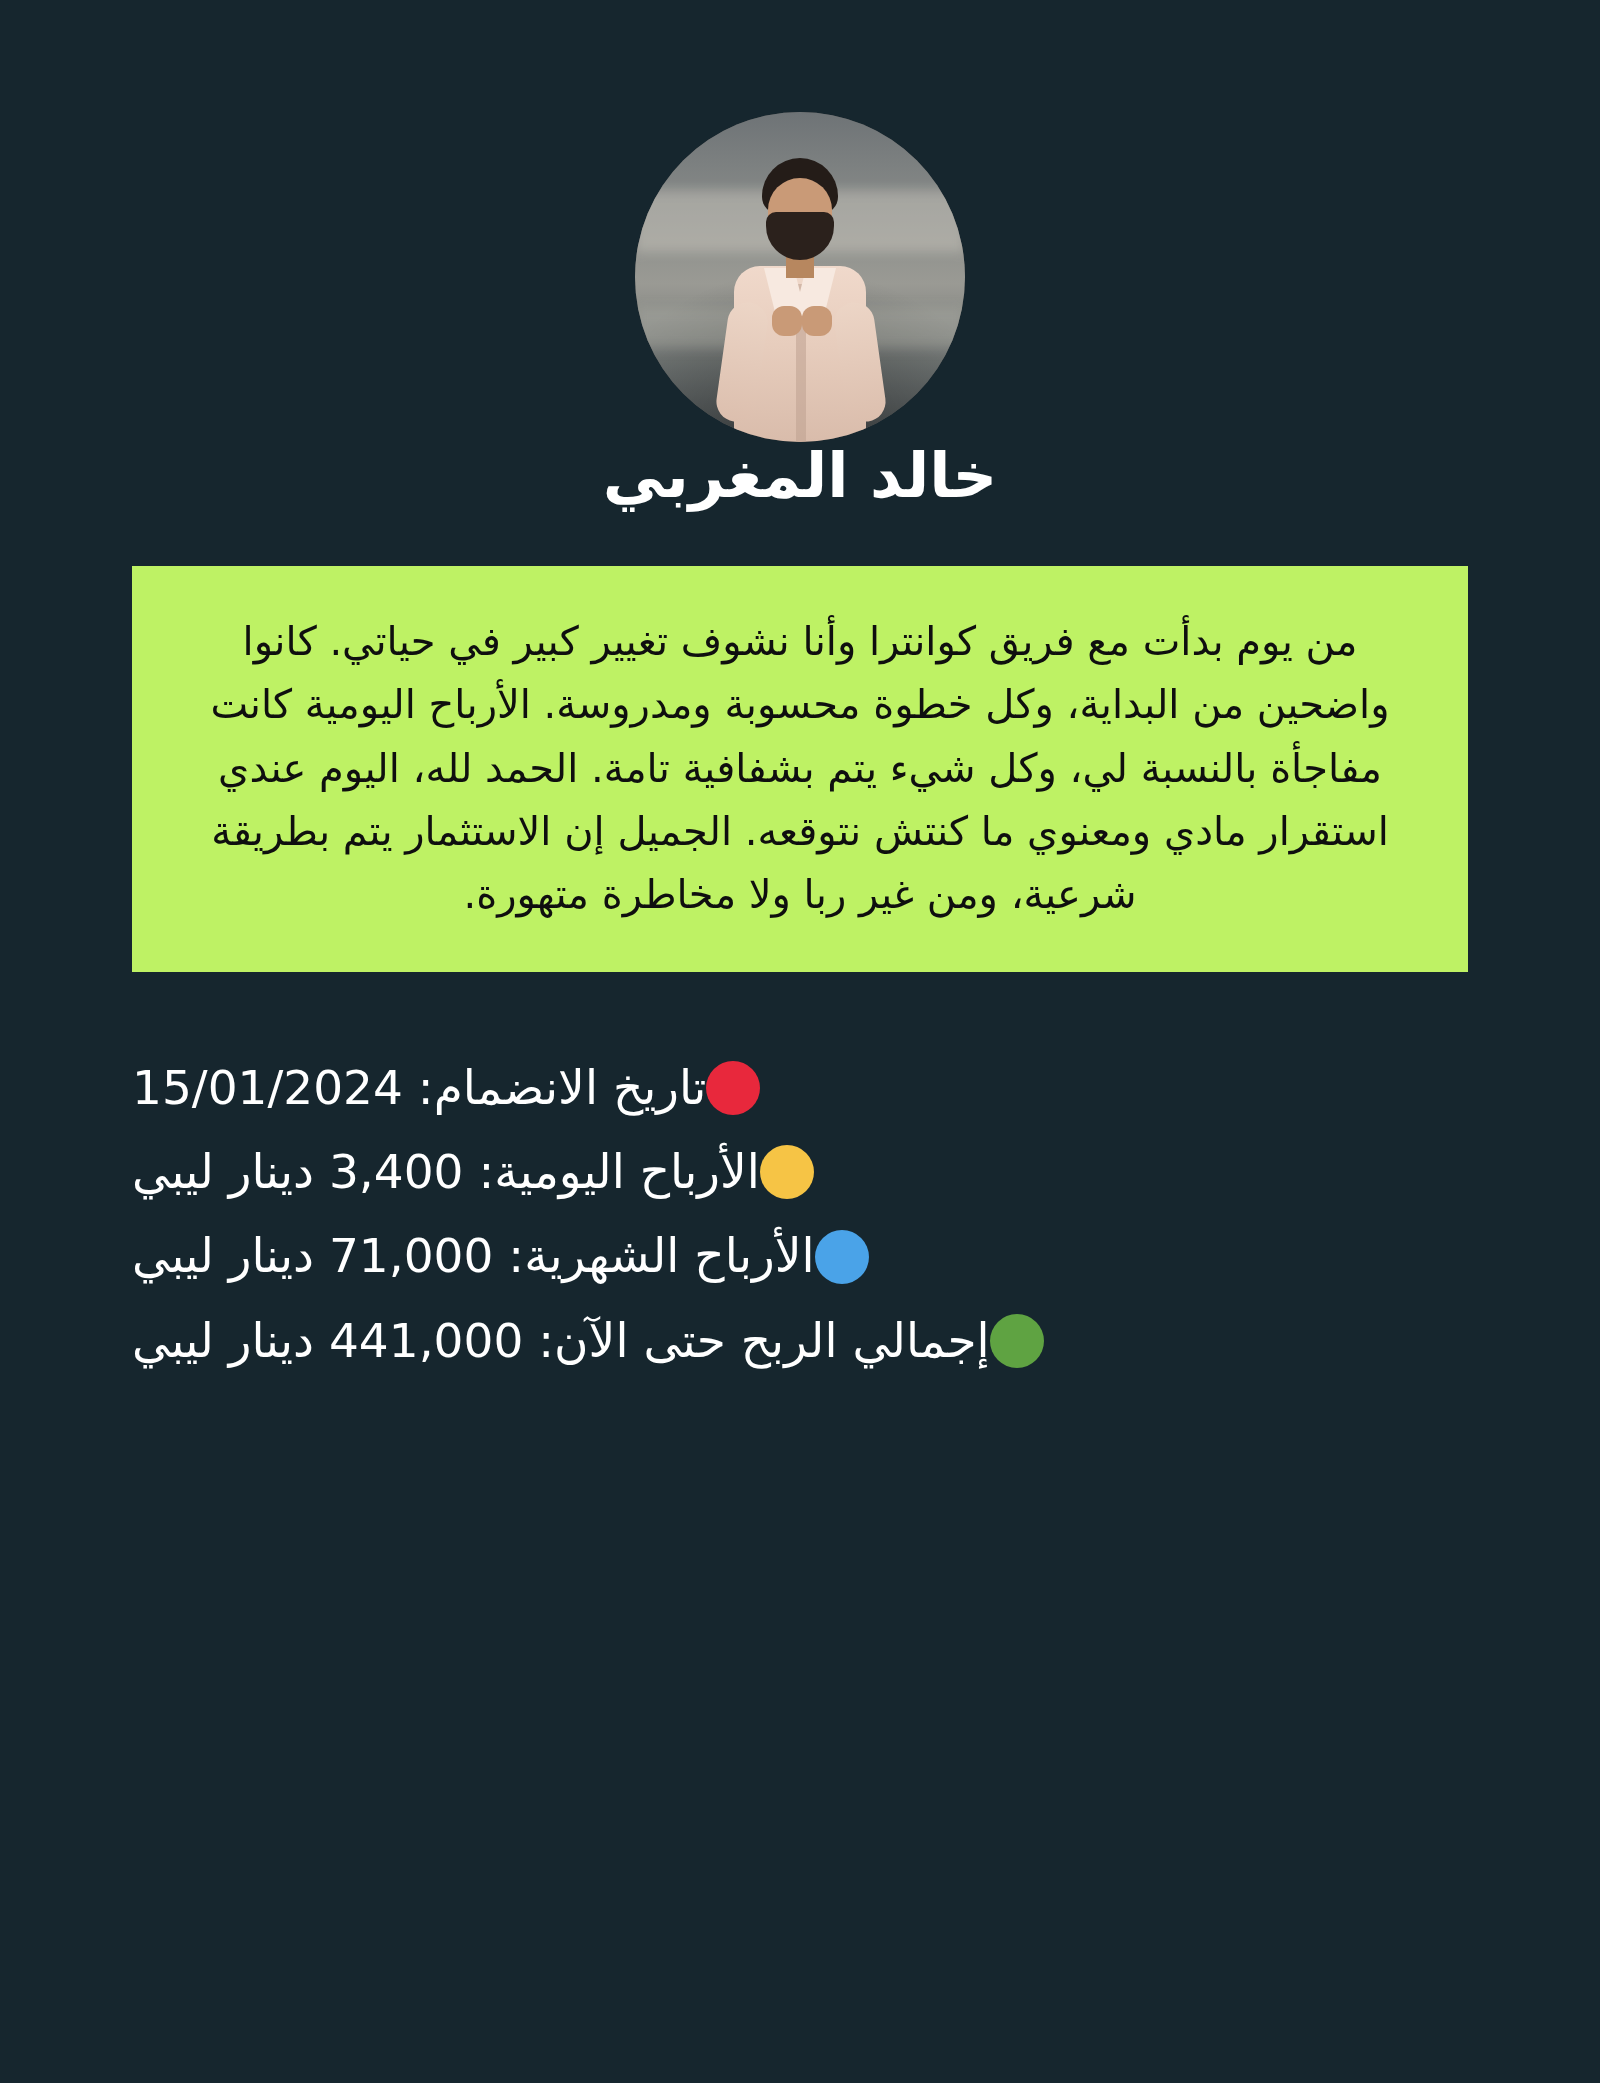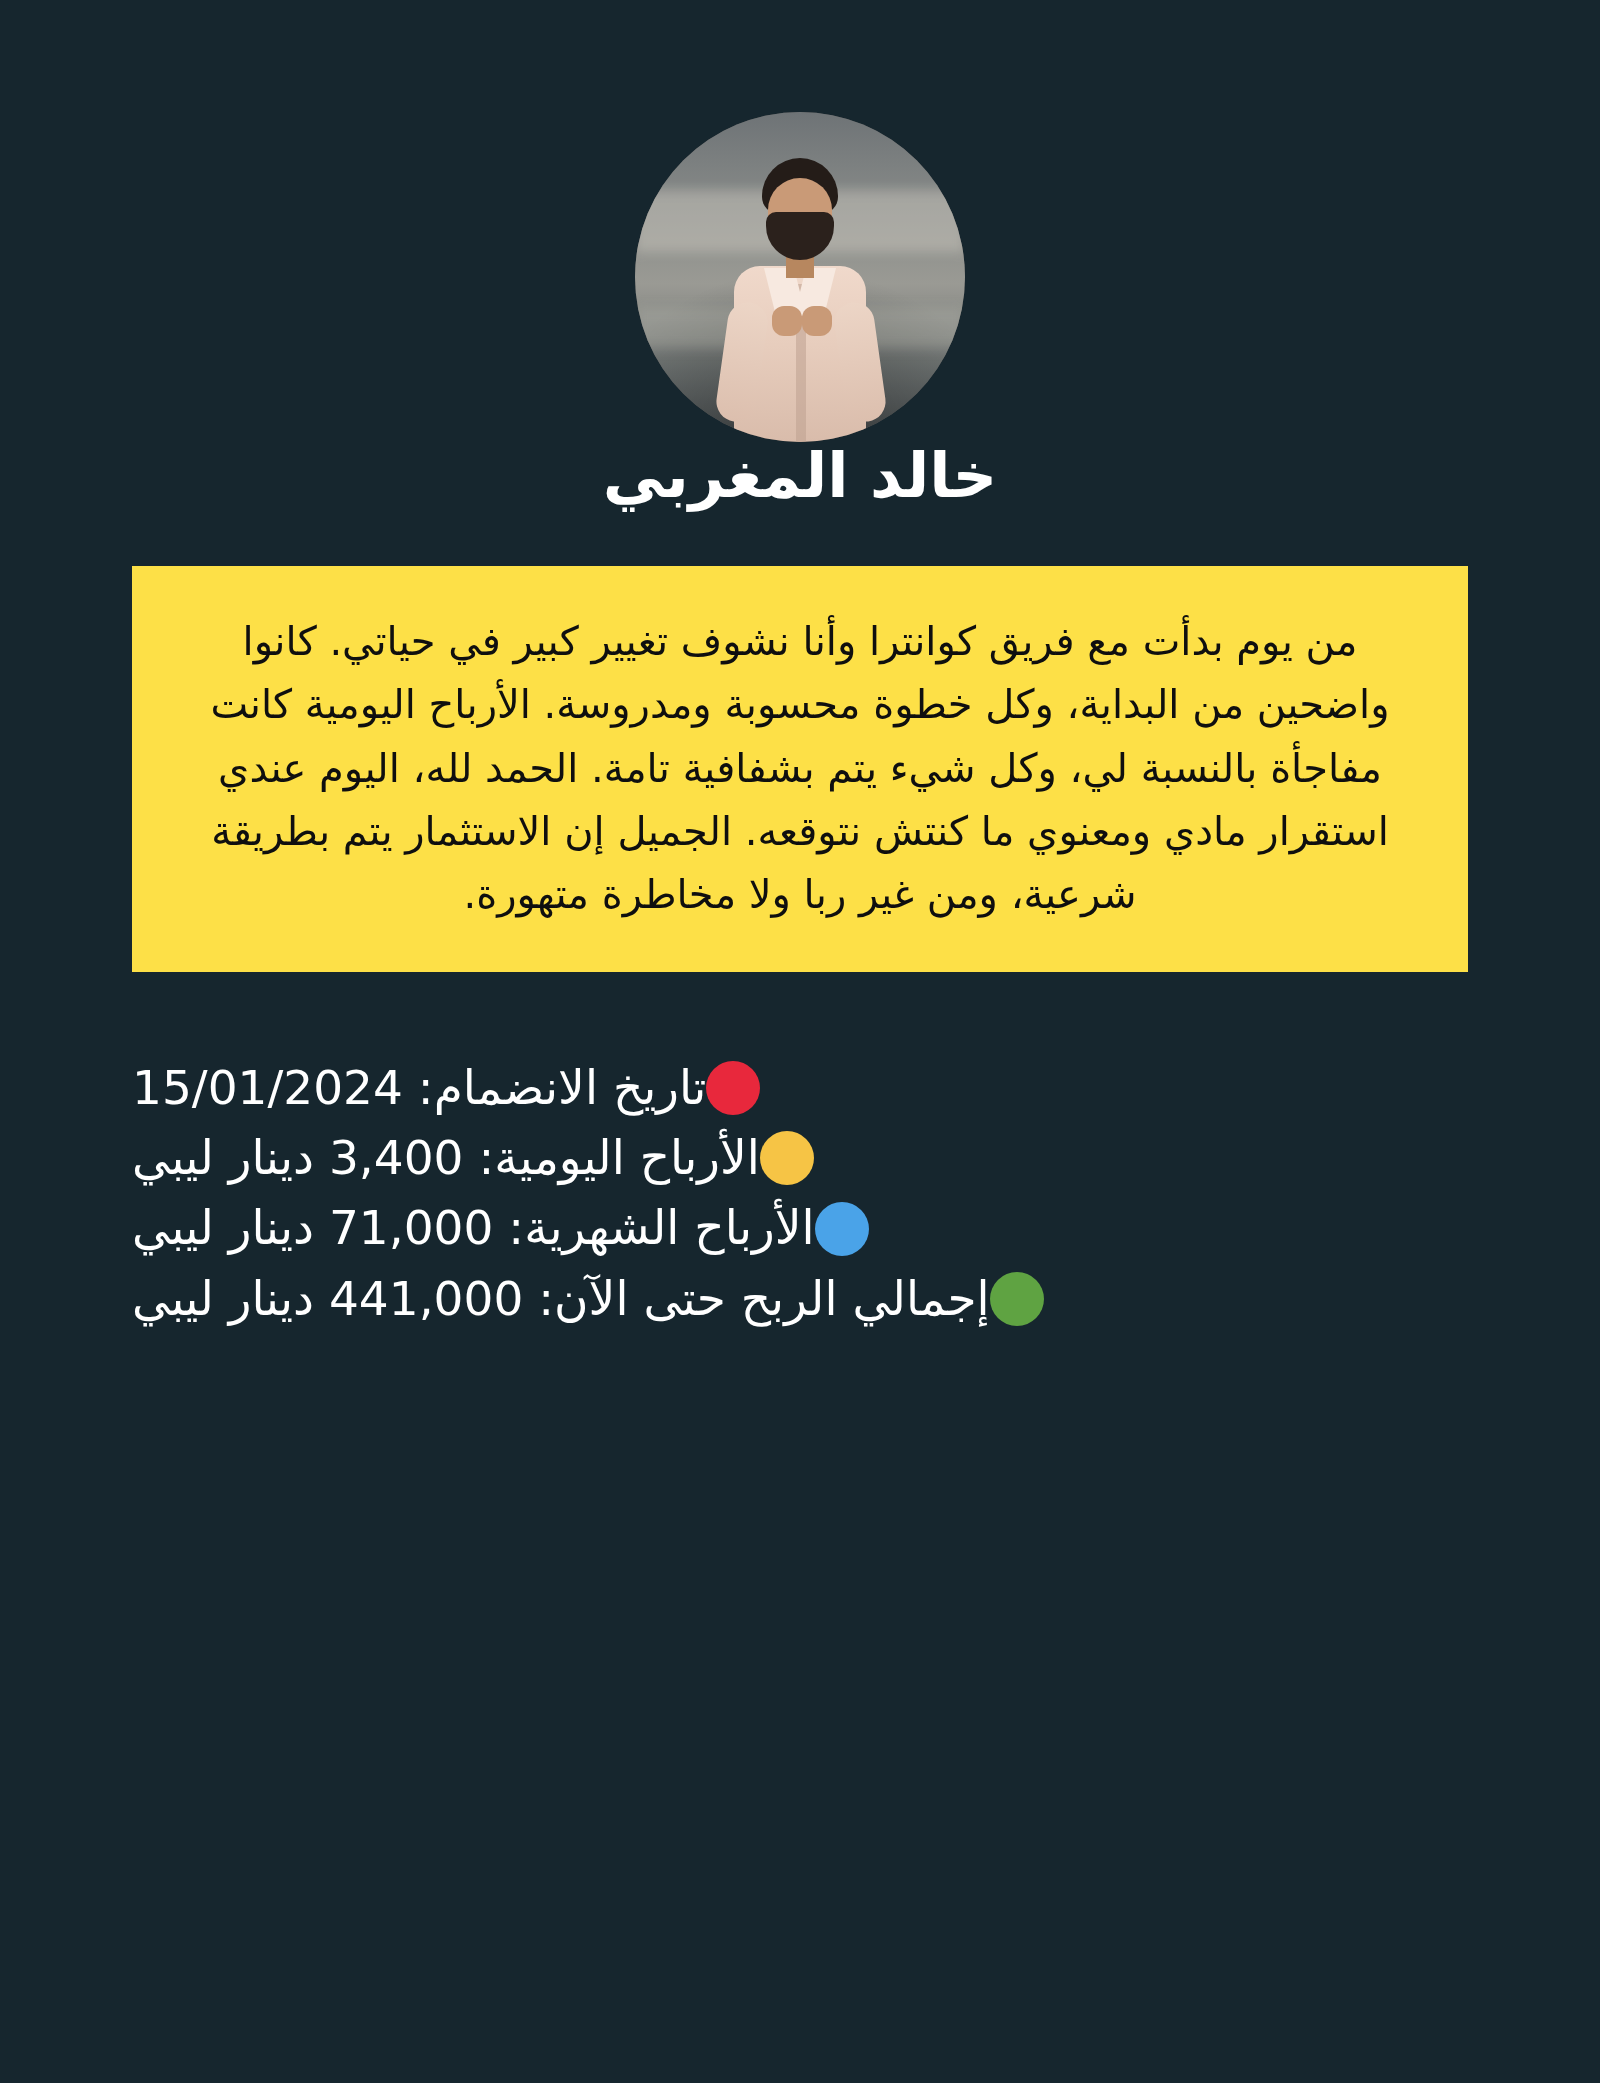"من يوم بدأت مع فريق" .card { background: #fde047 -> #bef264 }
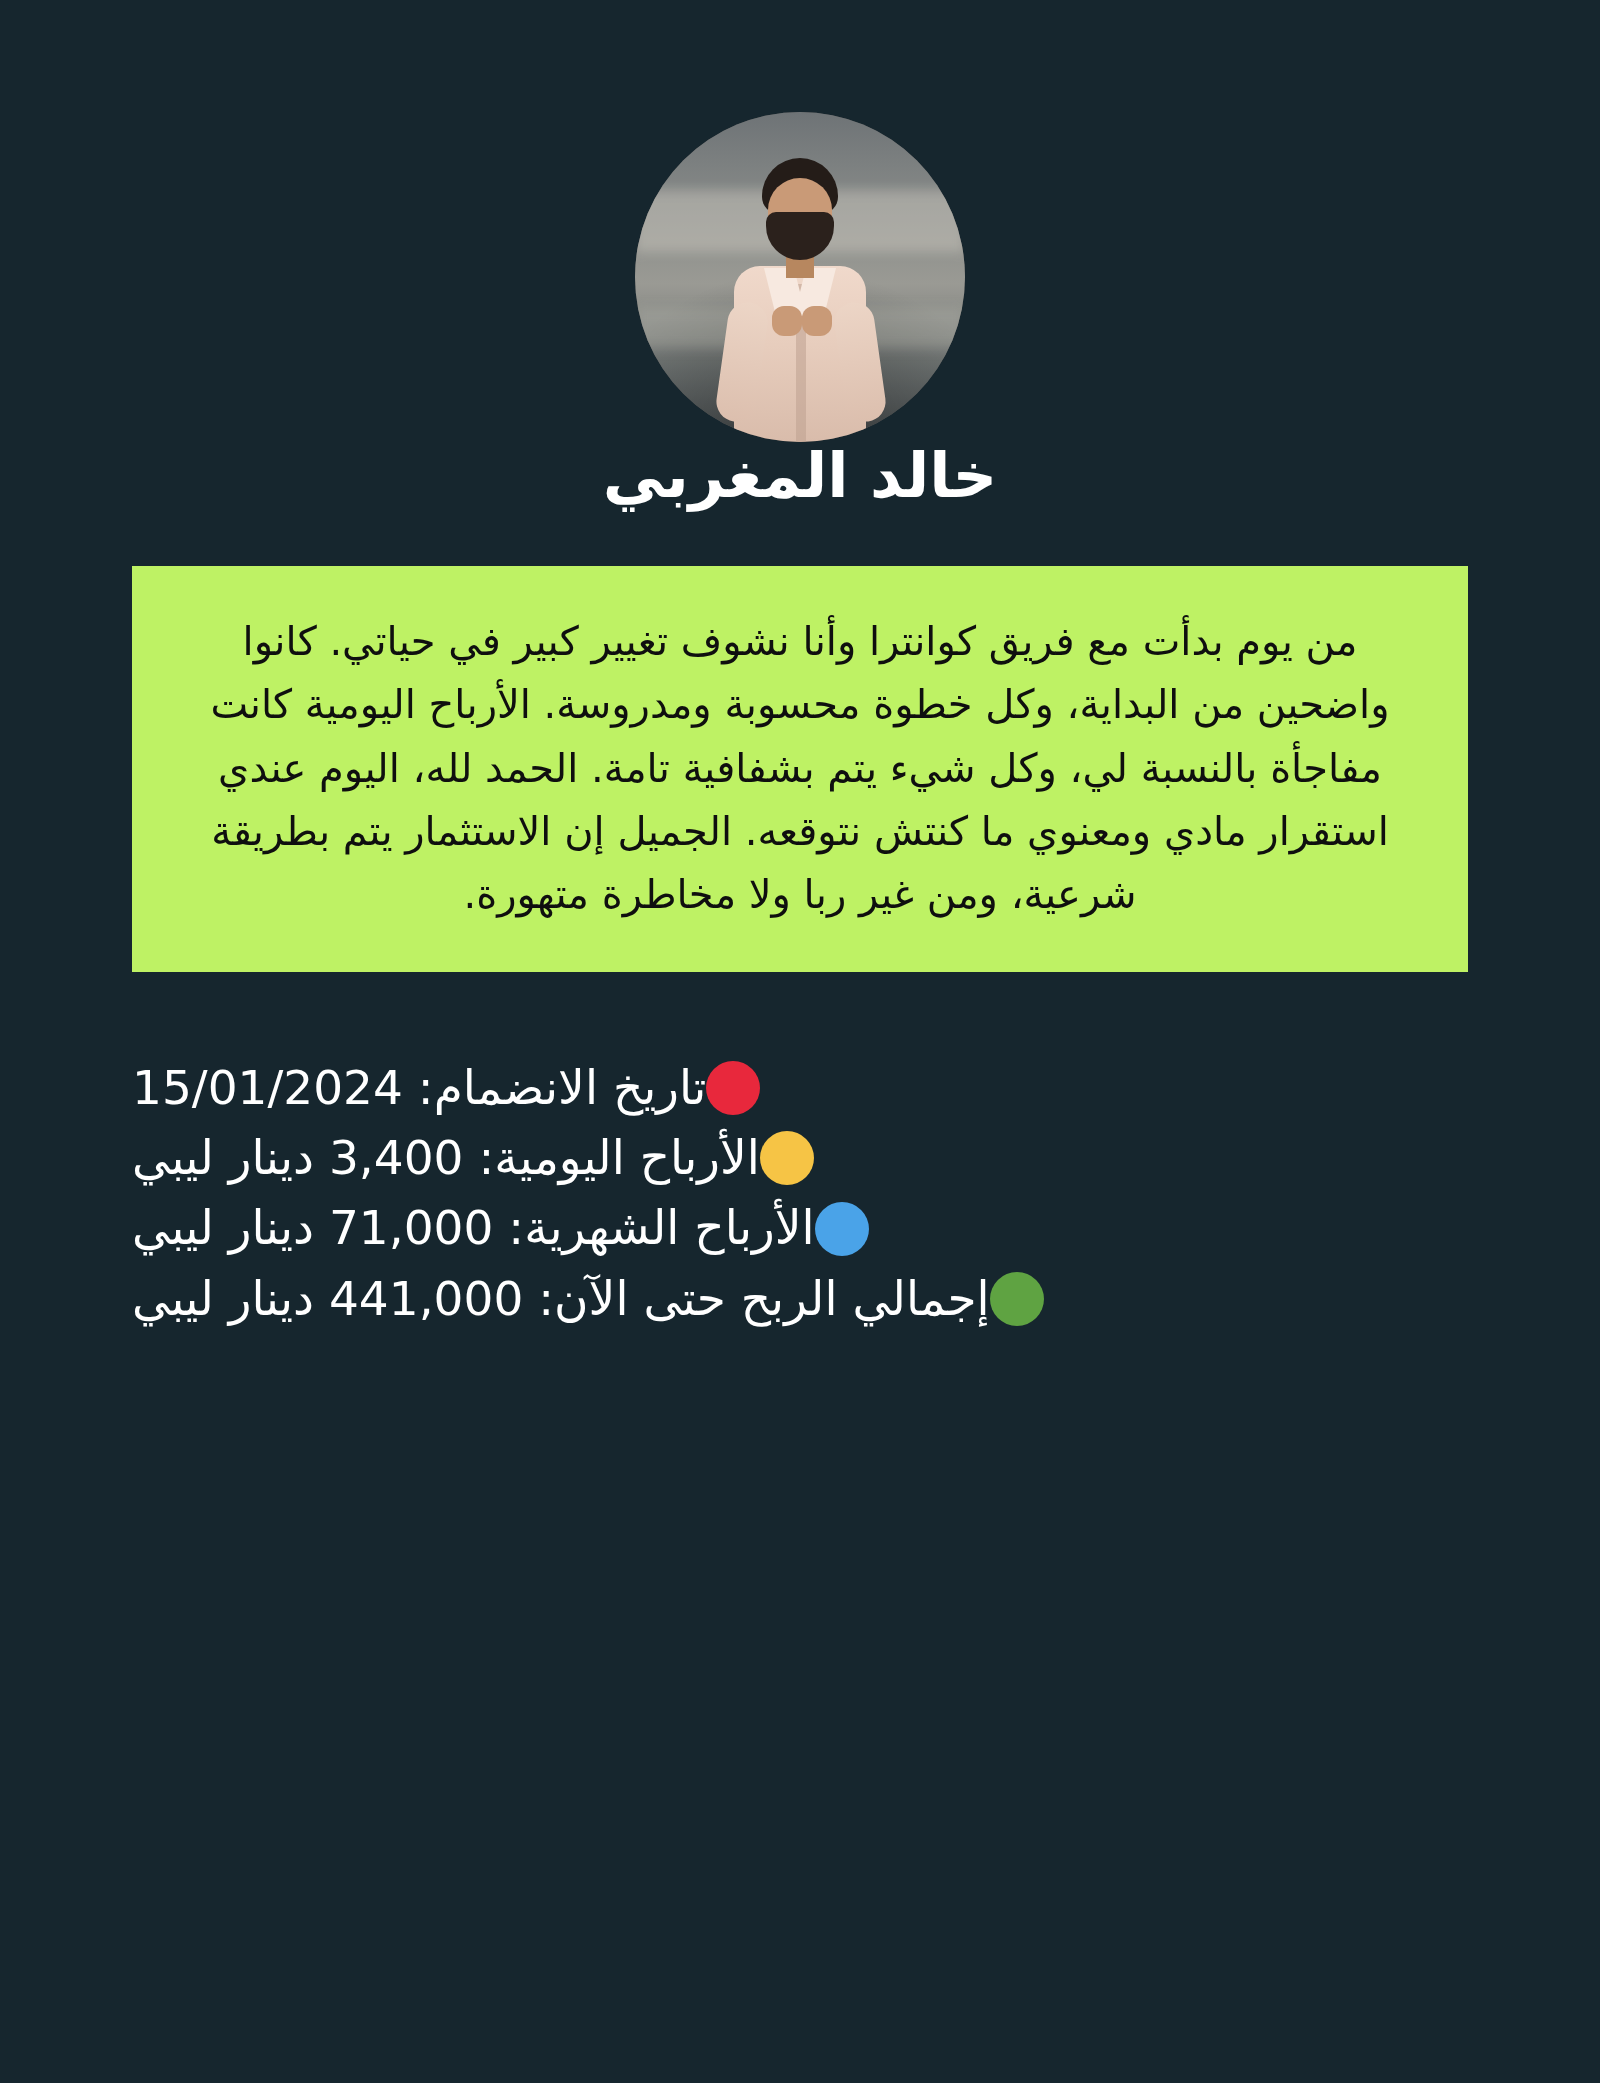"تاريخ الانضمام: 15/01/2024" .stats { gap: 10px -> 24px }
